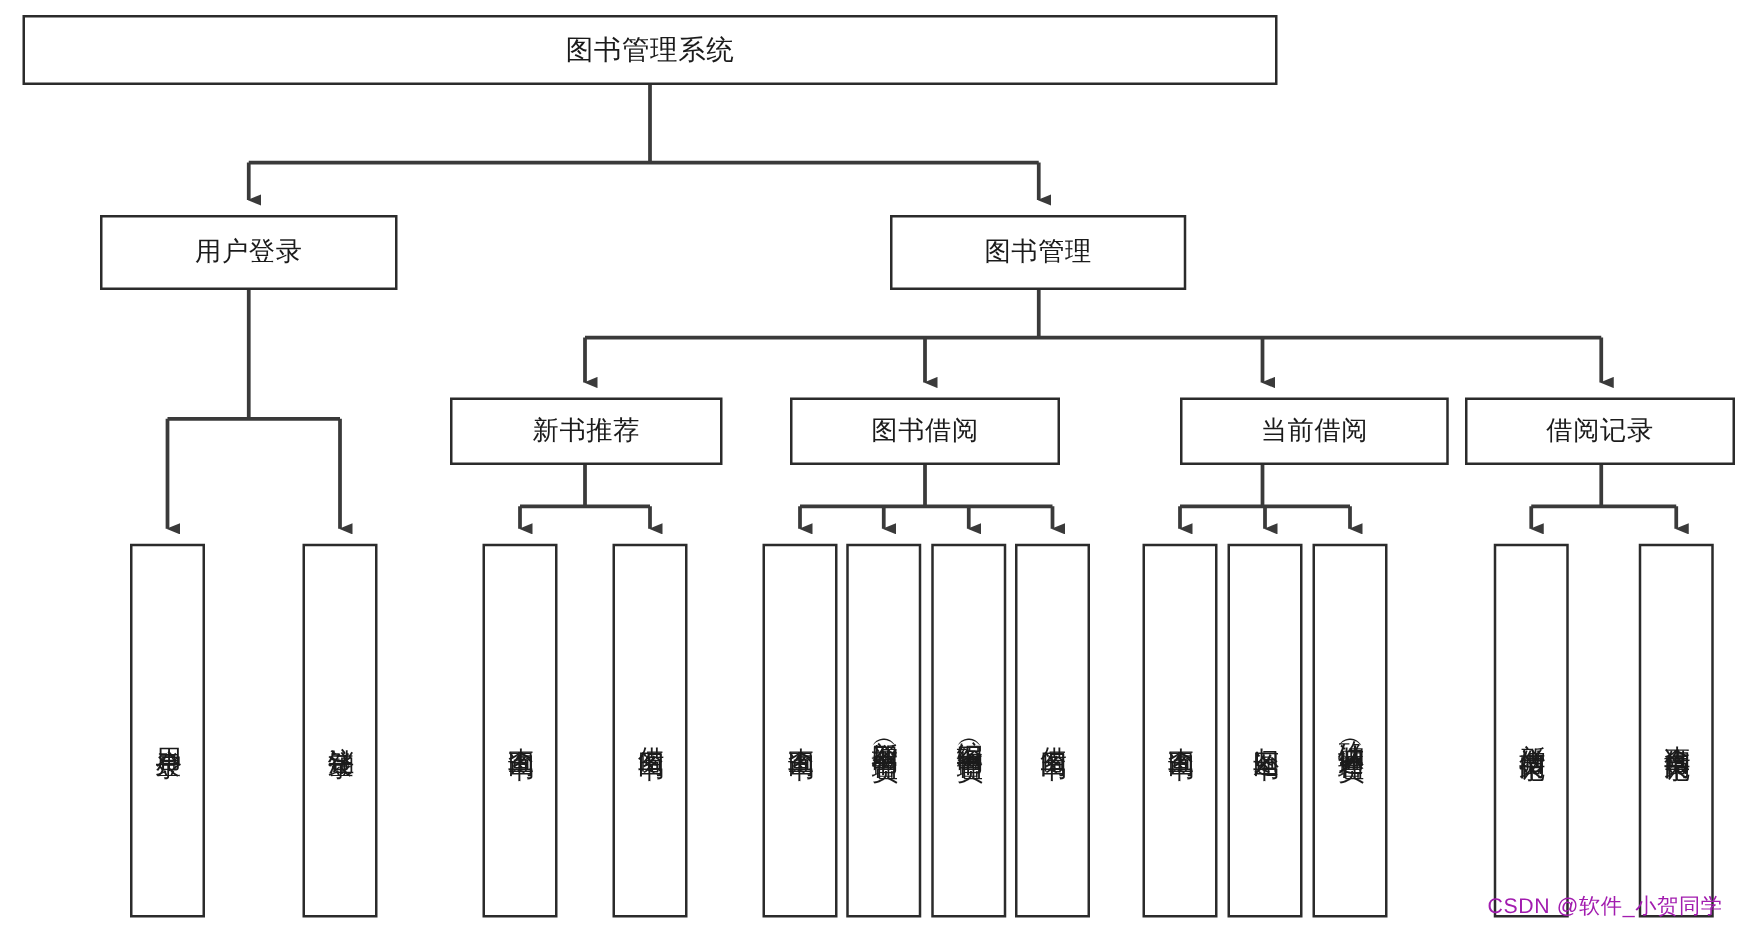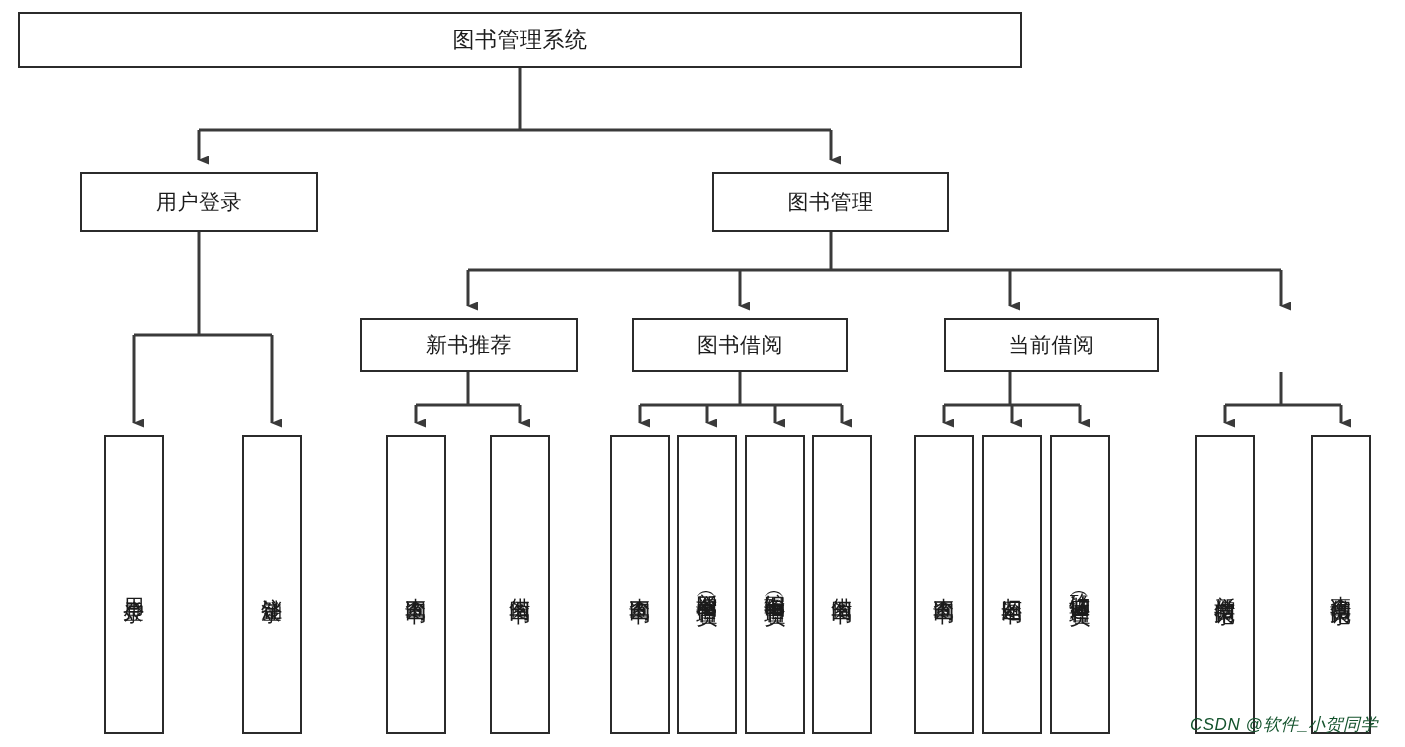"借阅记录" div.node { html: none -> <div> <span>借阅记录</span> </div> }
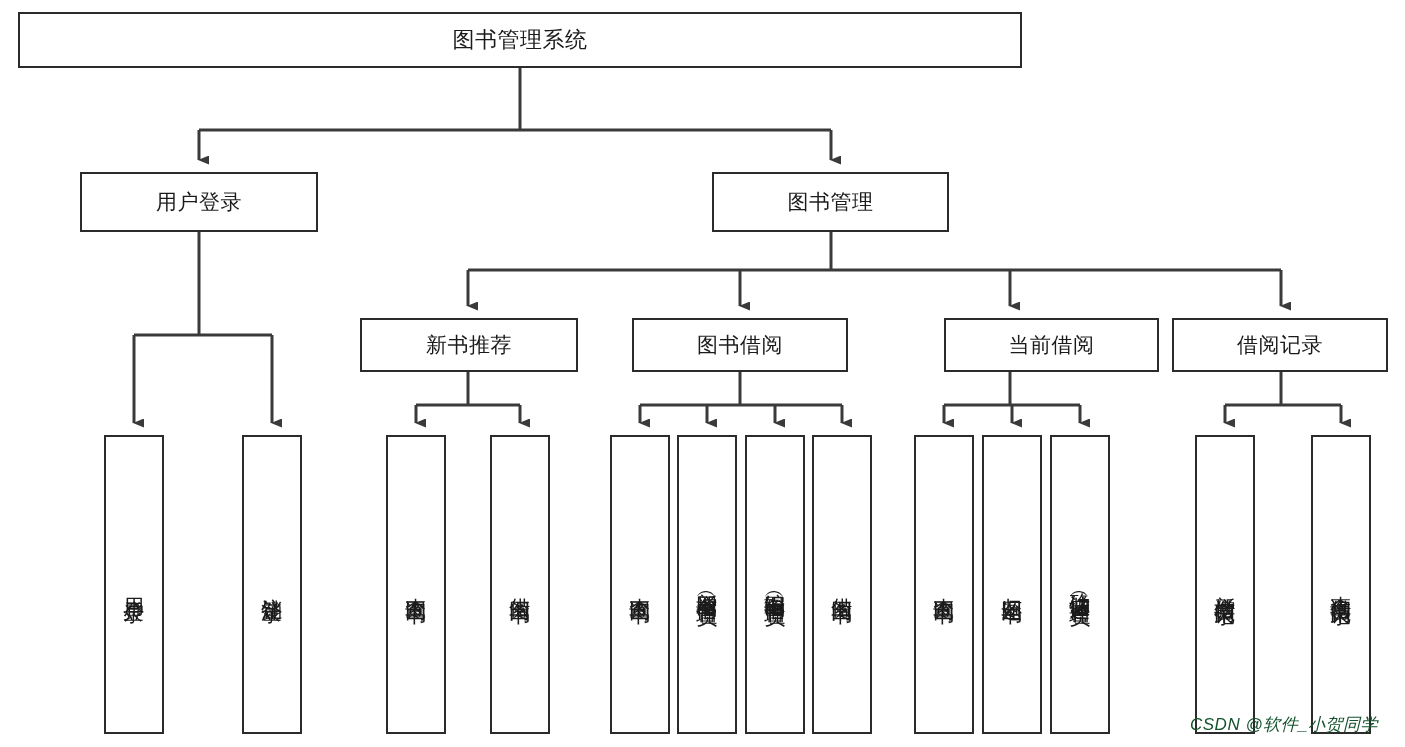"CSDN @软件_小贺同学" .watermark { color: #14532d -> #a21caf; font-style: italic -> none }
